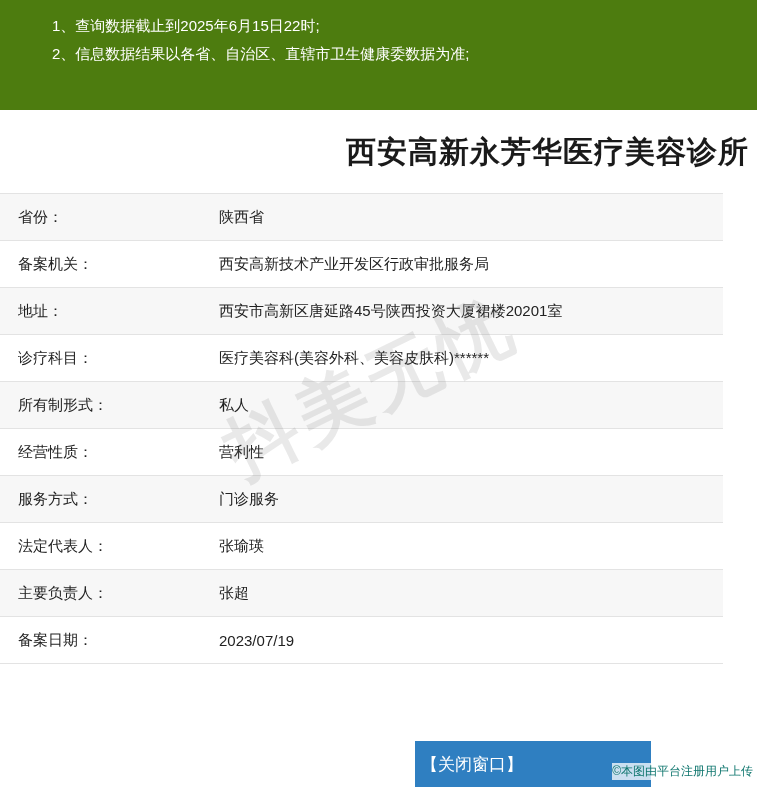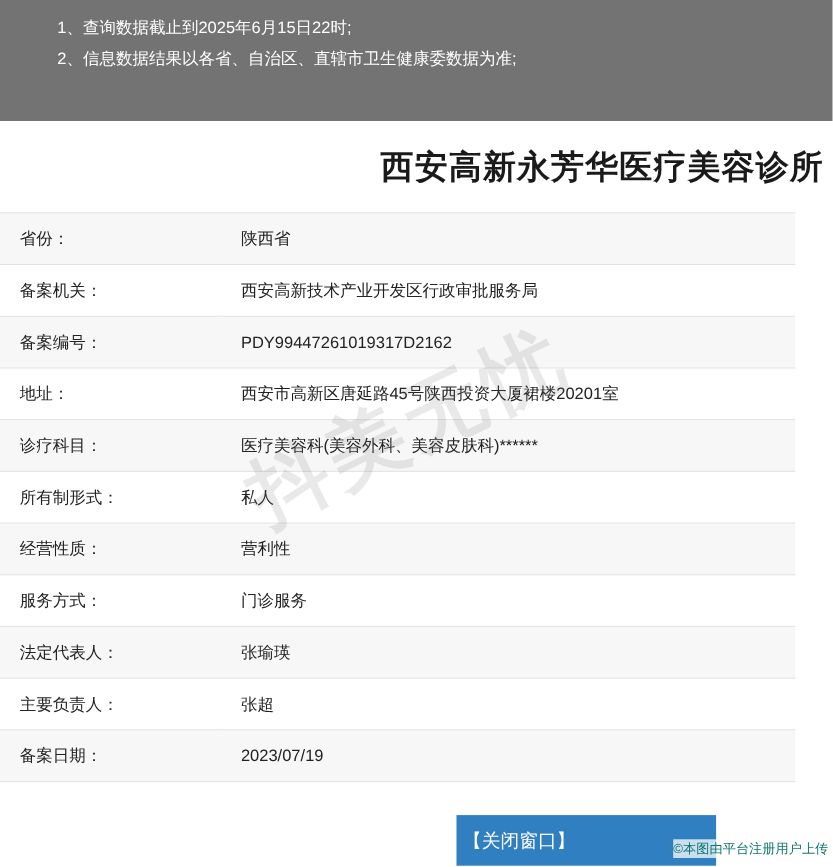"1、查询数据截止到2025年6月15日22时;" .notice { background: #737373 -> #4d7c0f }
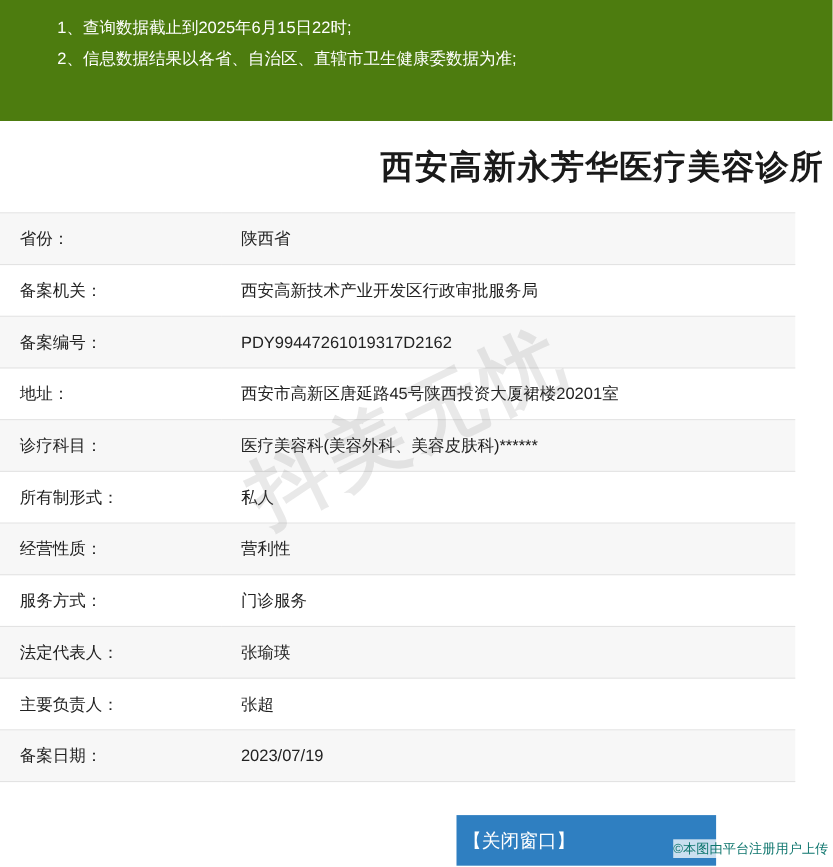"备案编号：" tr { html: <tr> <td>备案编号：</td> <td>PDY99447261019317D2162</td> </tr> -> none }
